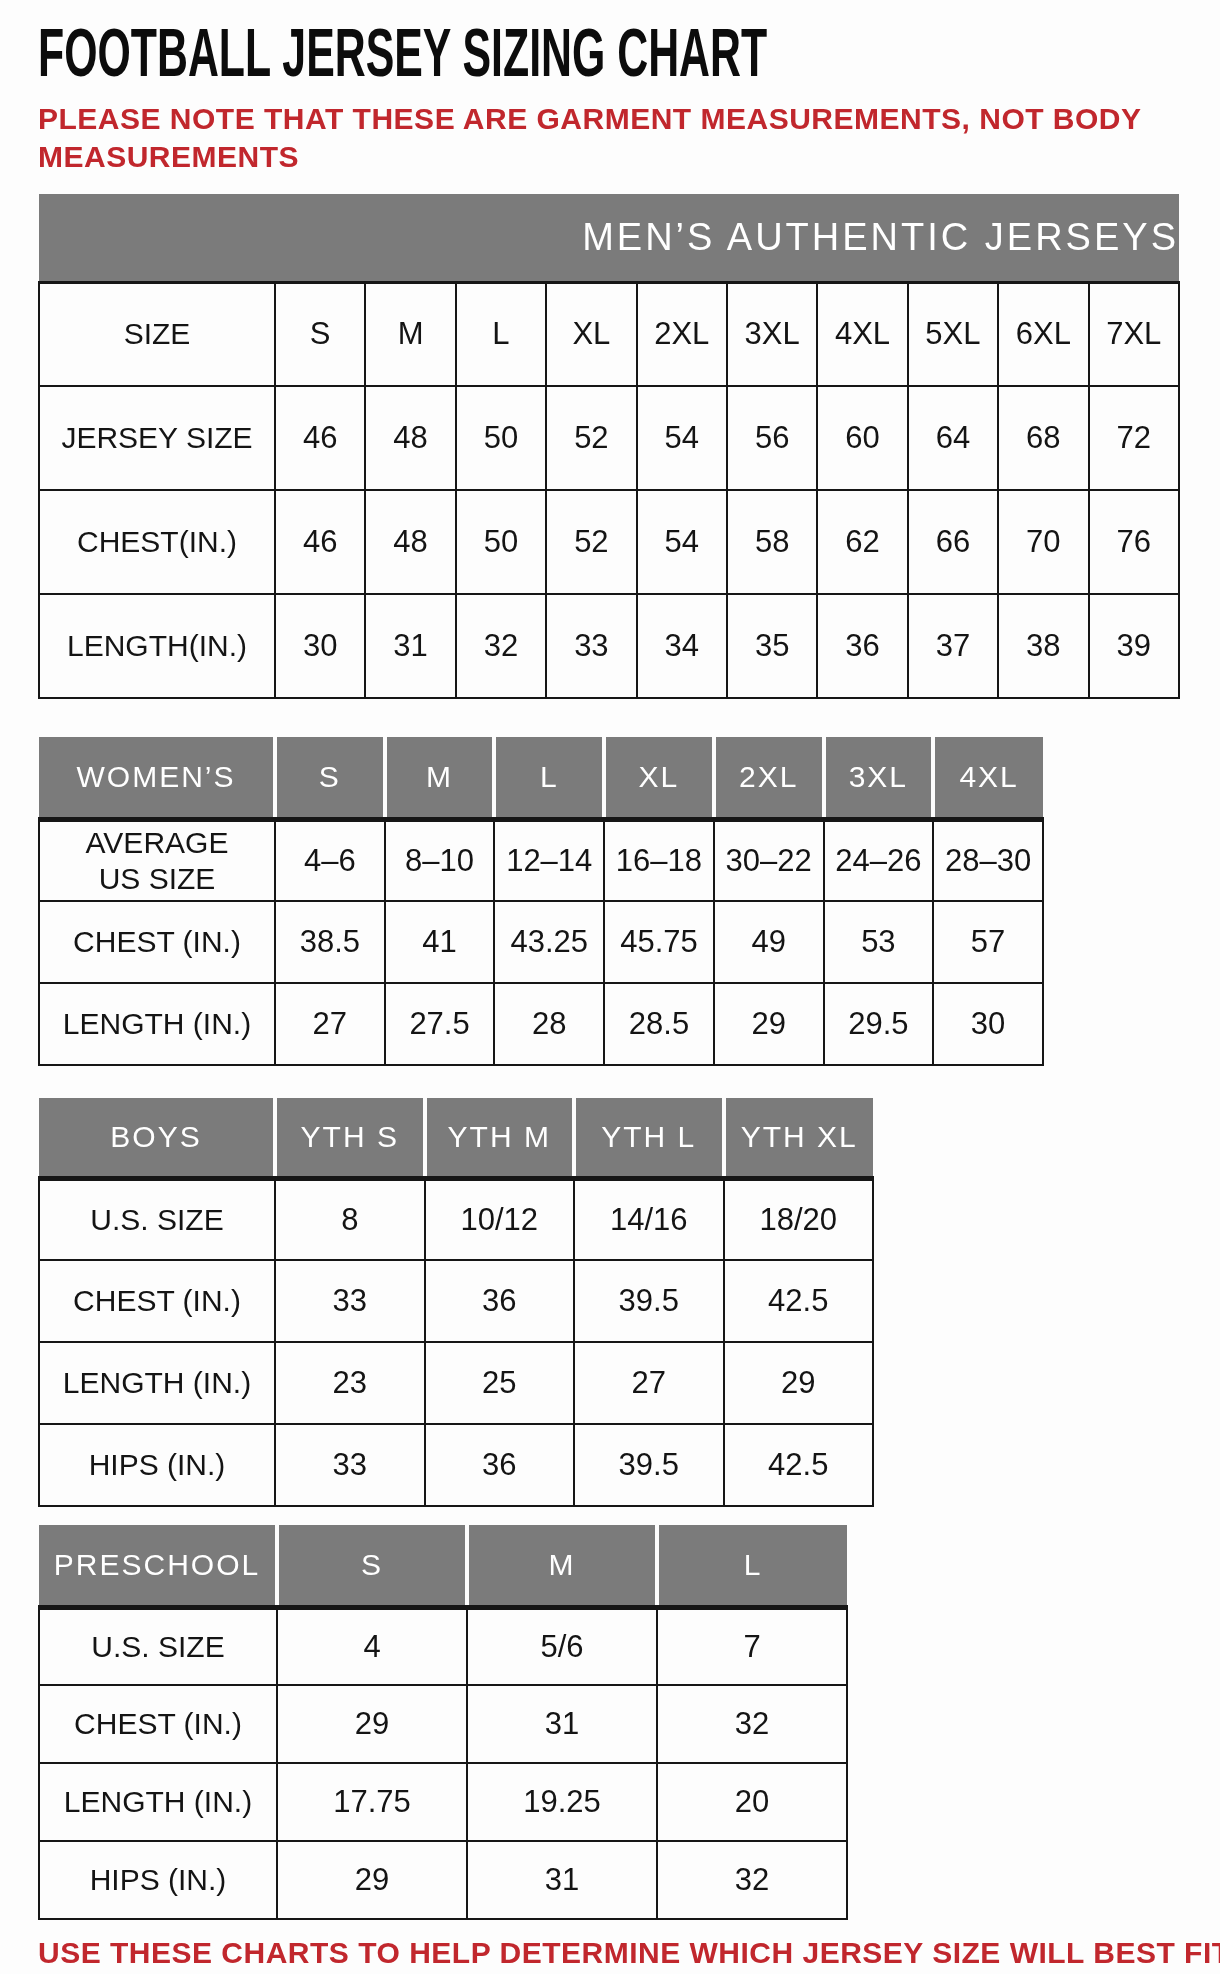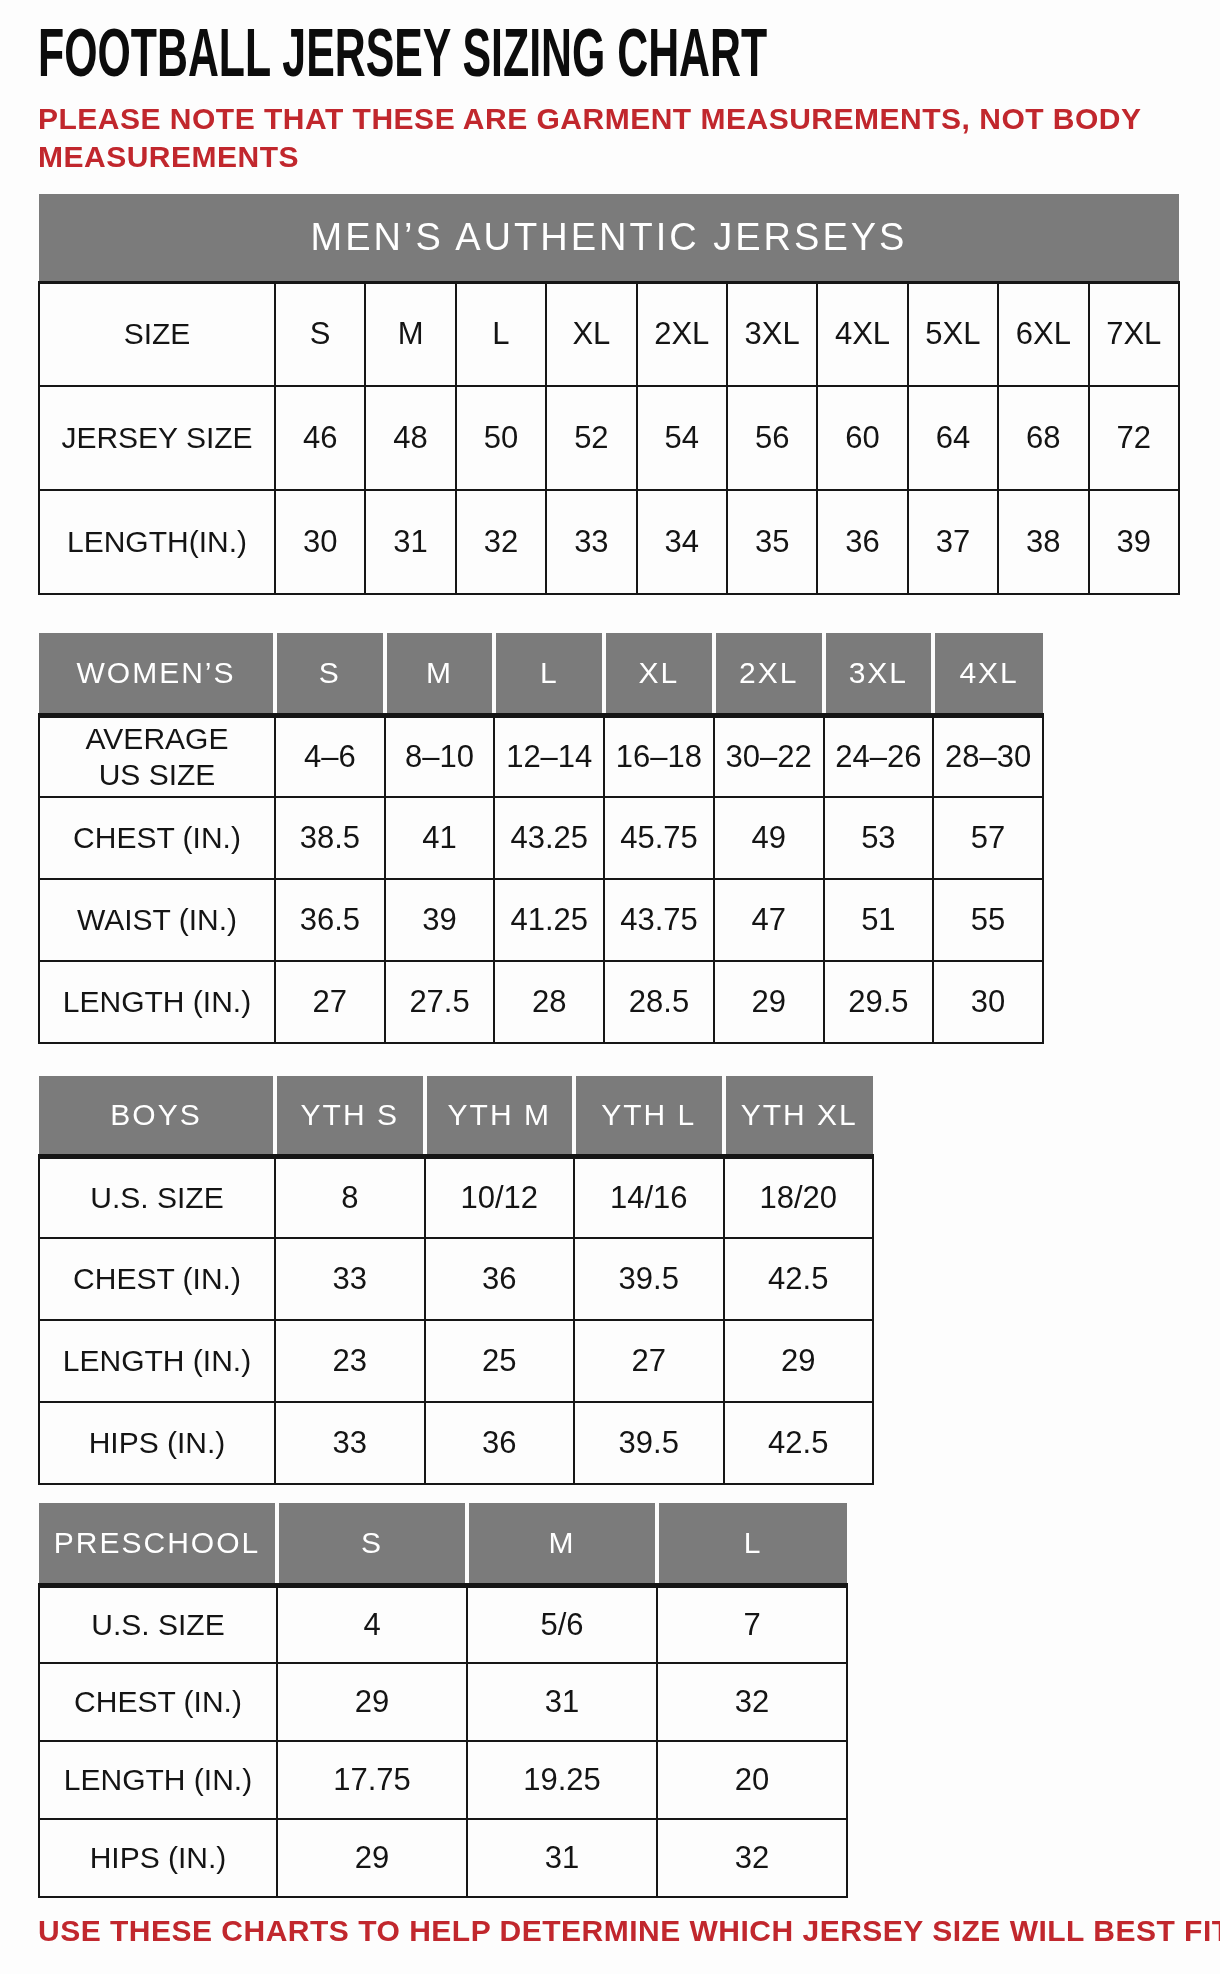"MEN’S AUTHENTIC JERSEYS" thead th.merged { text-align: none -> right }
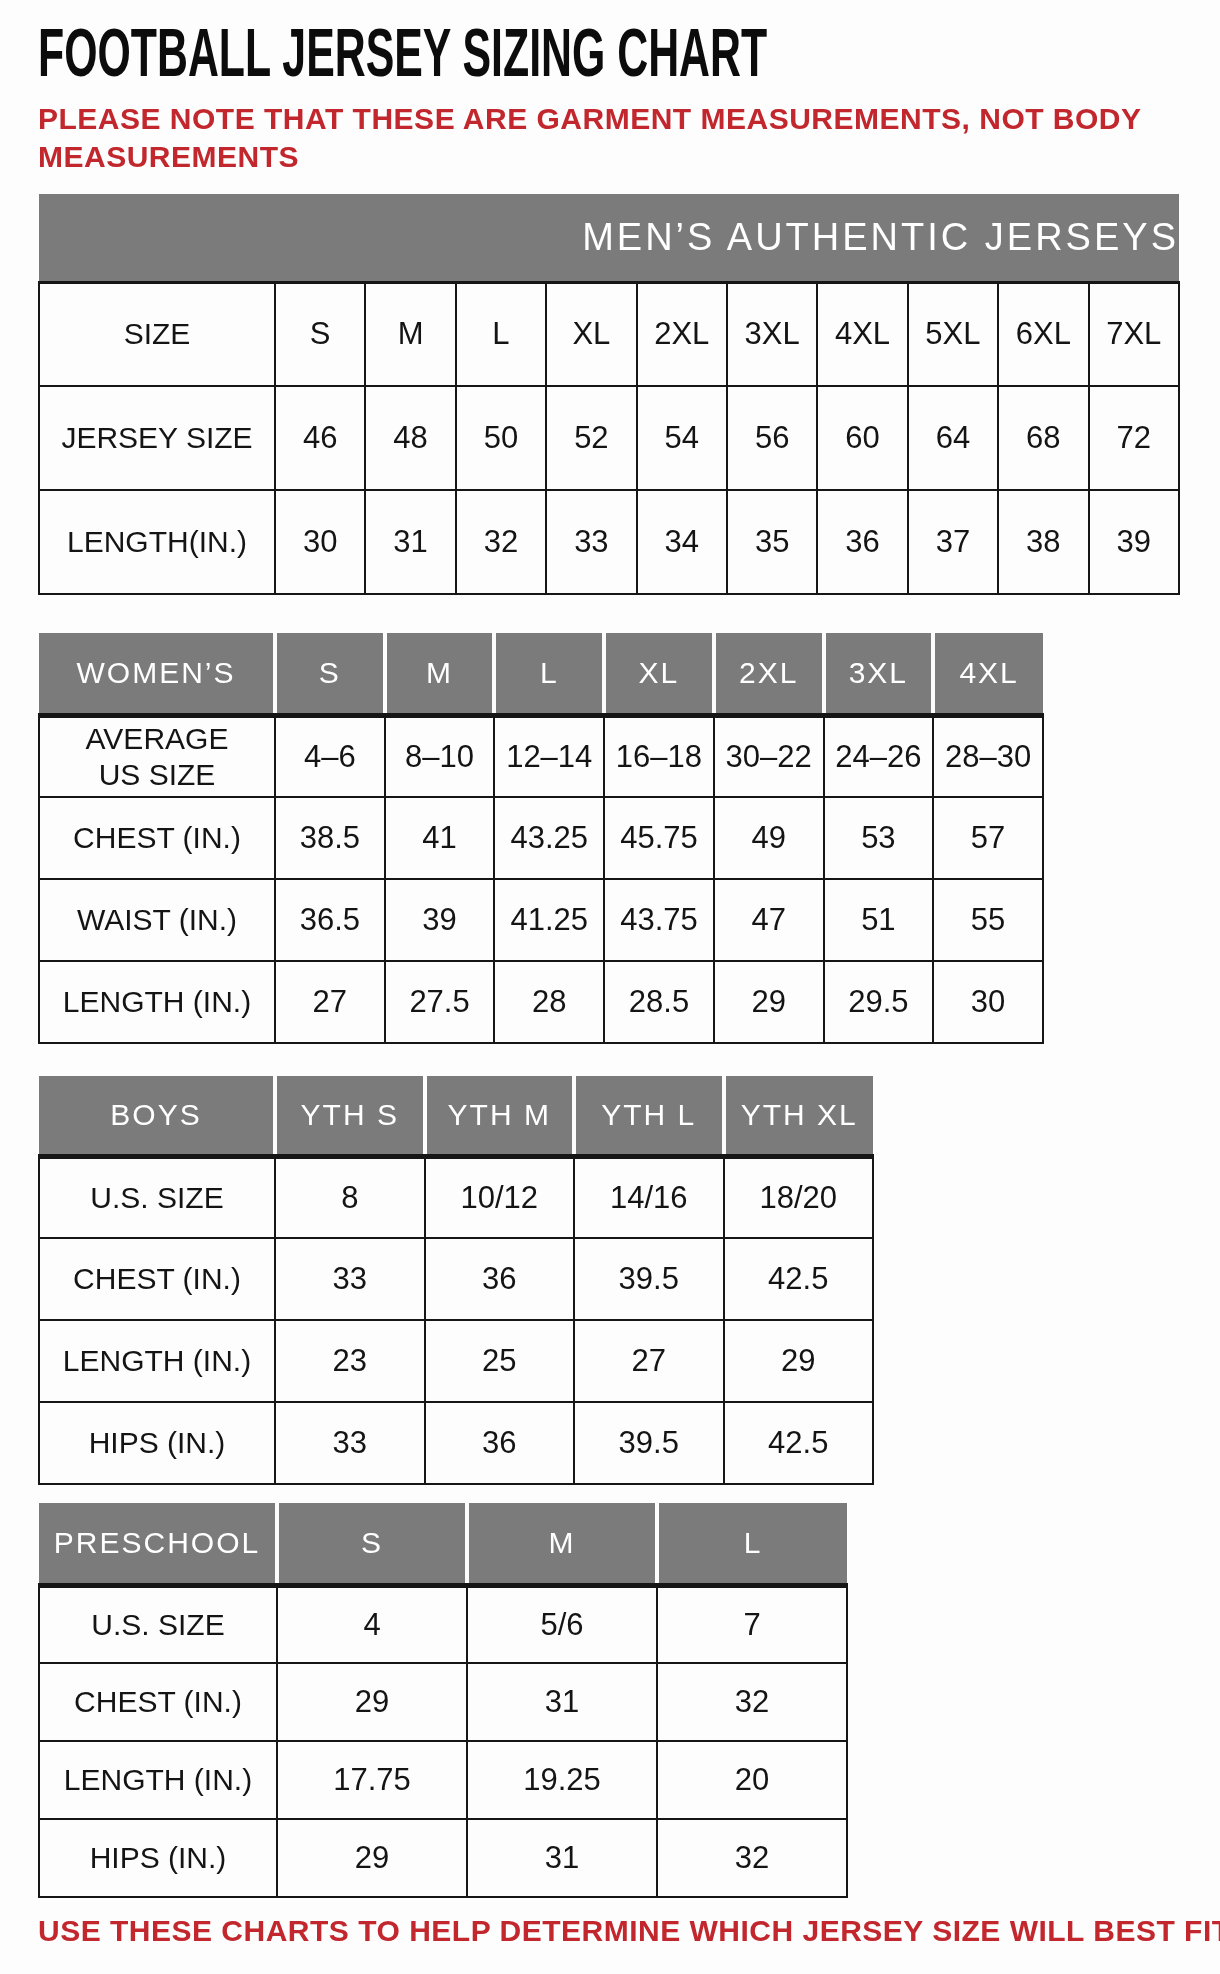"CHEST(IN.)" tr { html: none -> <tr> <td>CHEST(IN.)</td> <td>46</td> <td>48</td> <td>50</td> <td>52</td> <td>54</td> <td>58</td> <td>62</td> <td>66</td> <td>70</td> <td>76</td> </tr> }
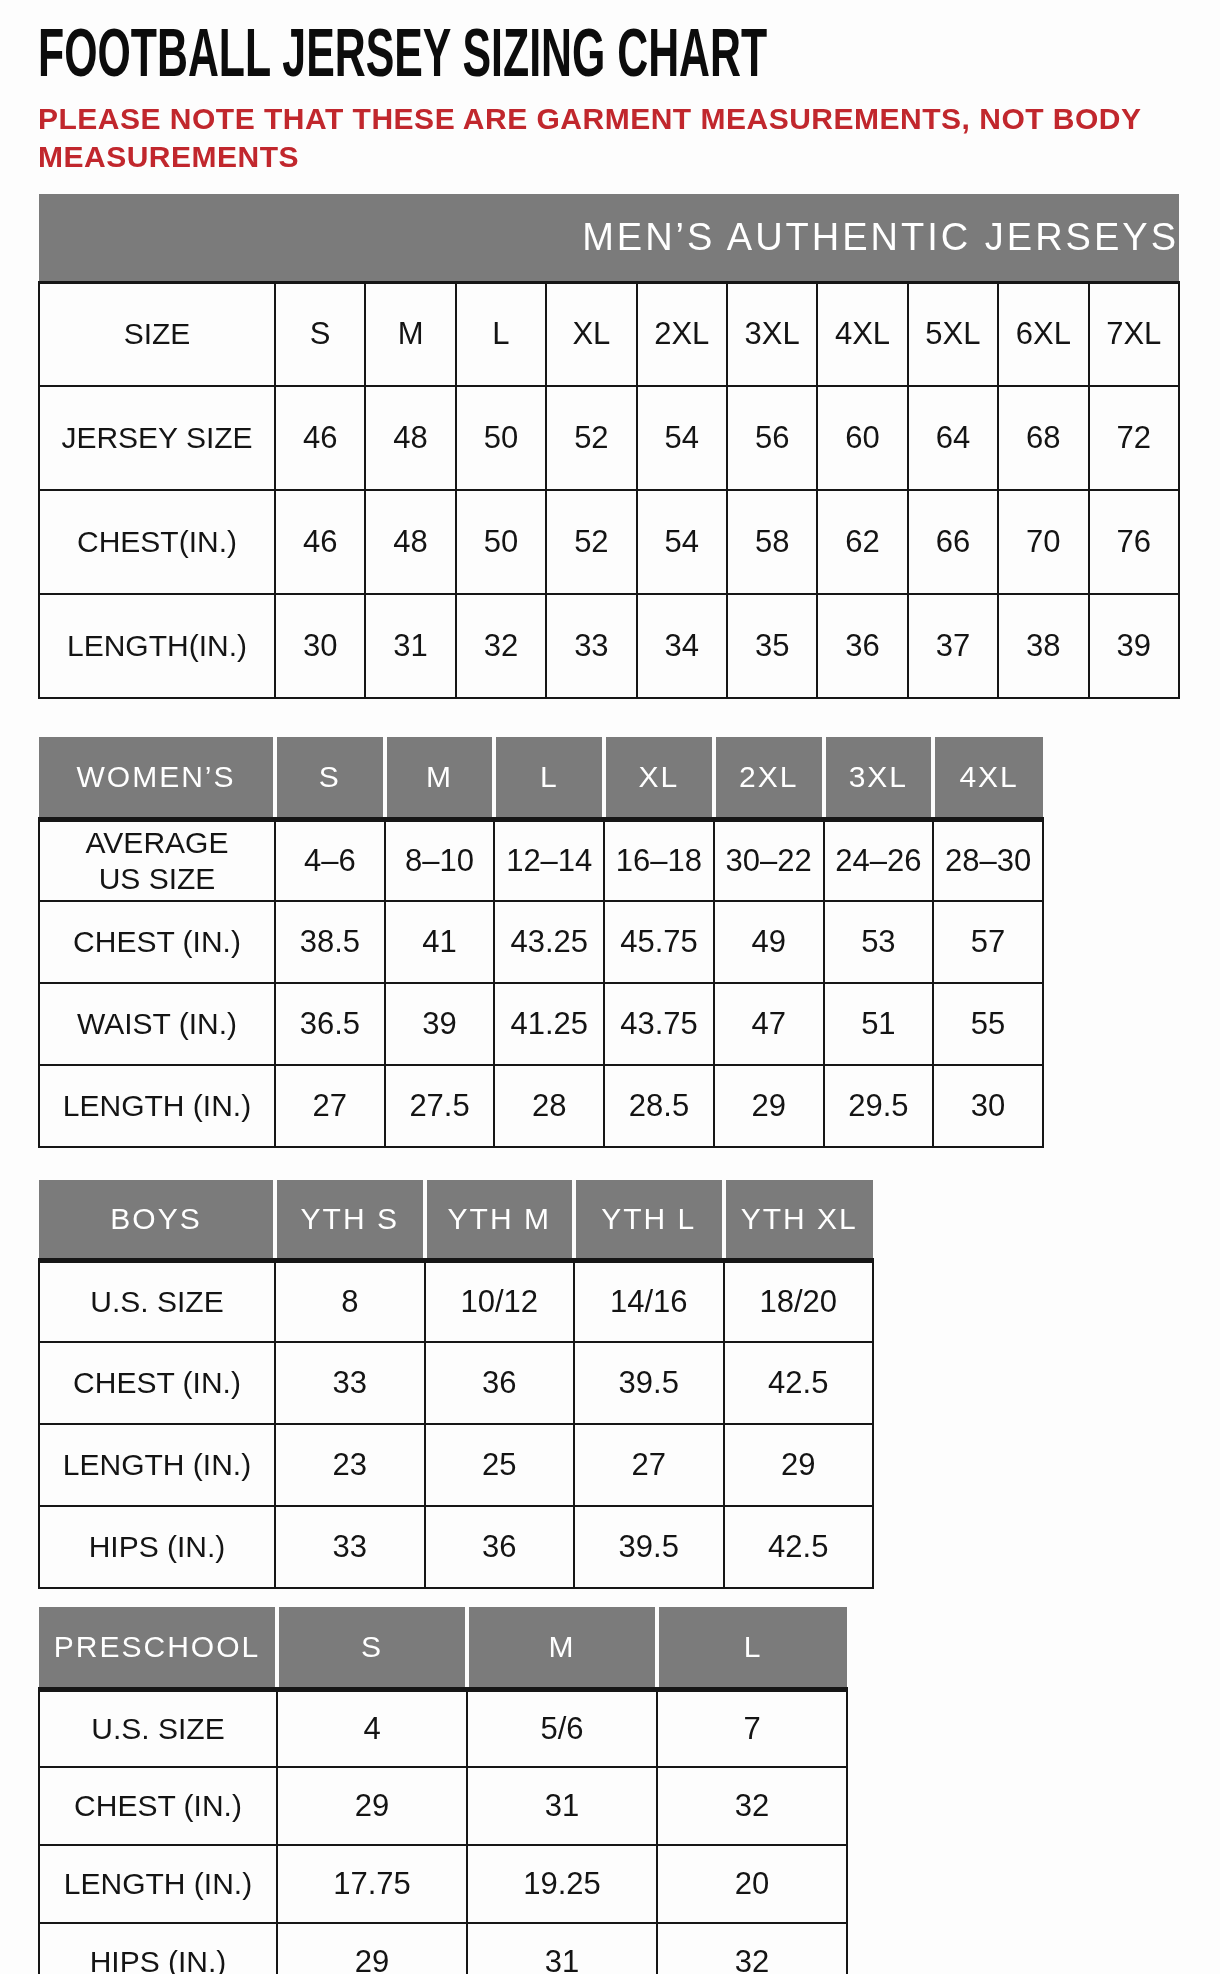"WAIST (IN.)" tr { html: <tr> <td>WAIST (IN.)</td> <td>36.5</td> <td>39</td> <td>41.25</td> <td>43.75</td> <td>47</td> <td>51</td> <td>55</td> </tr> -> none }
